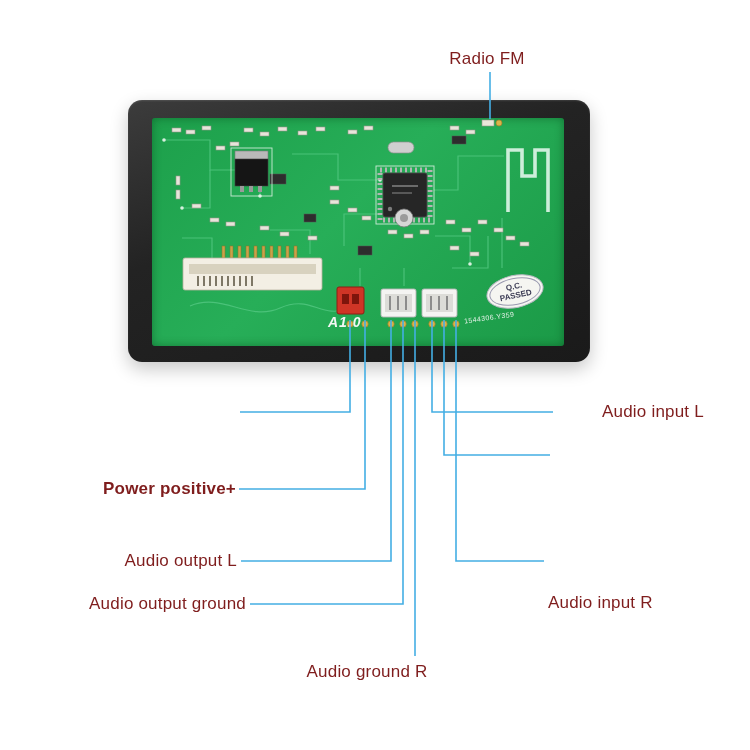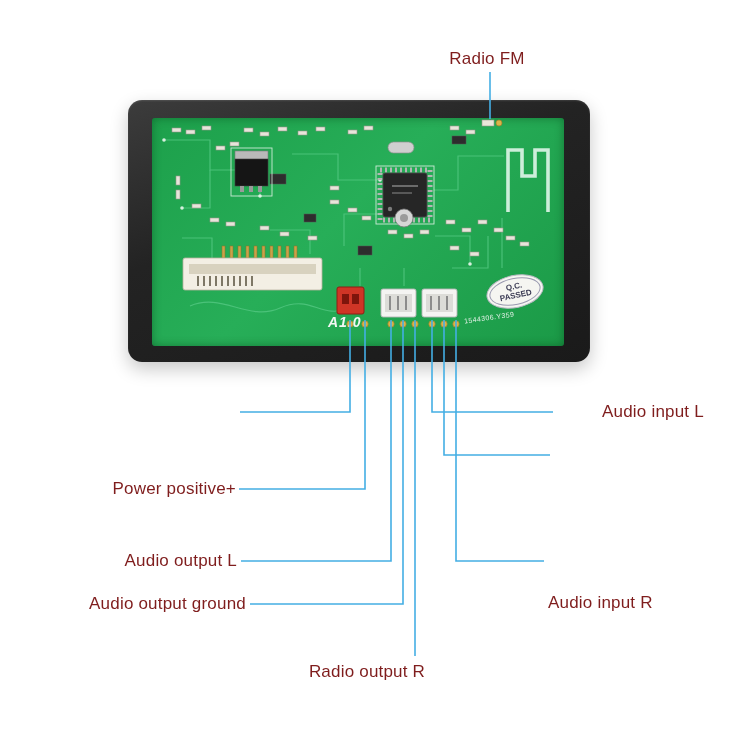"Power positive+" .lbl-pos { font-weight: none -> bold }
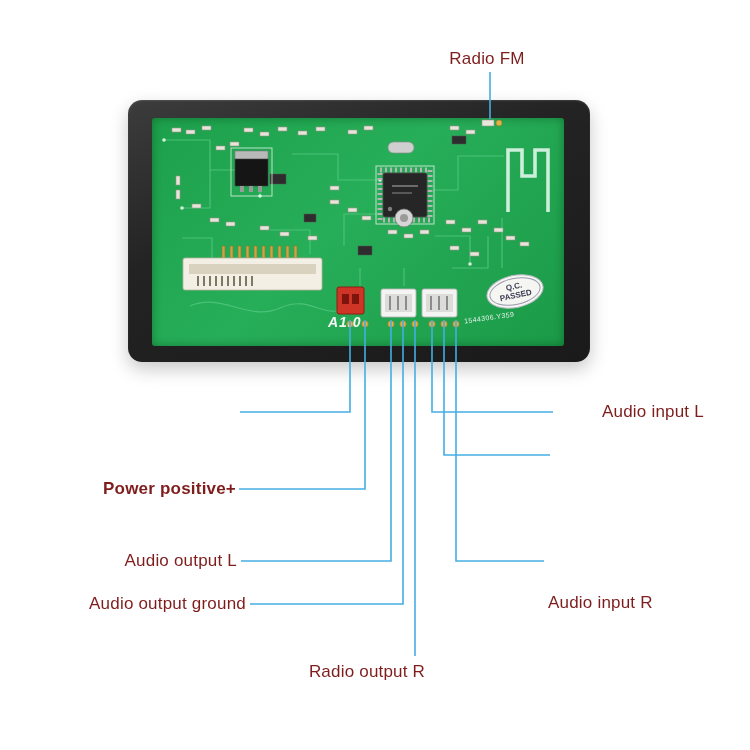"Radio output R" div.lbl { text: Radio output -> Audio ground }
